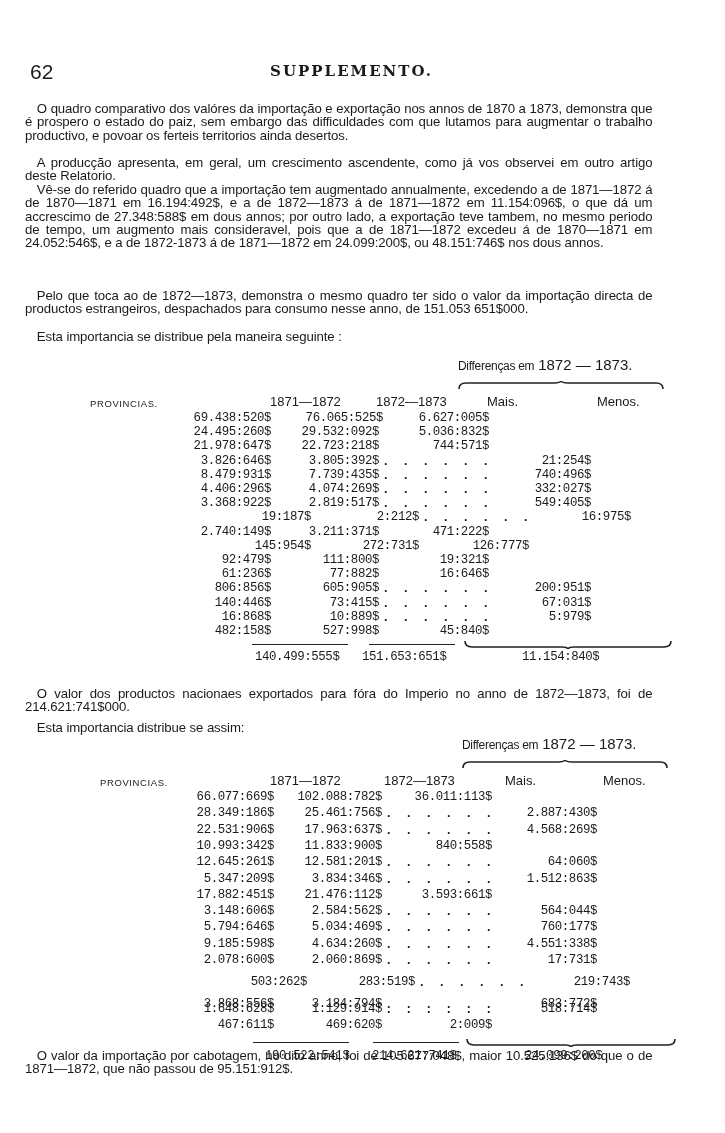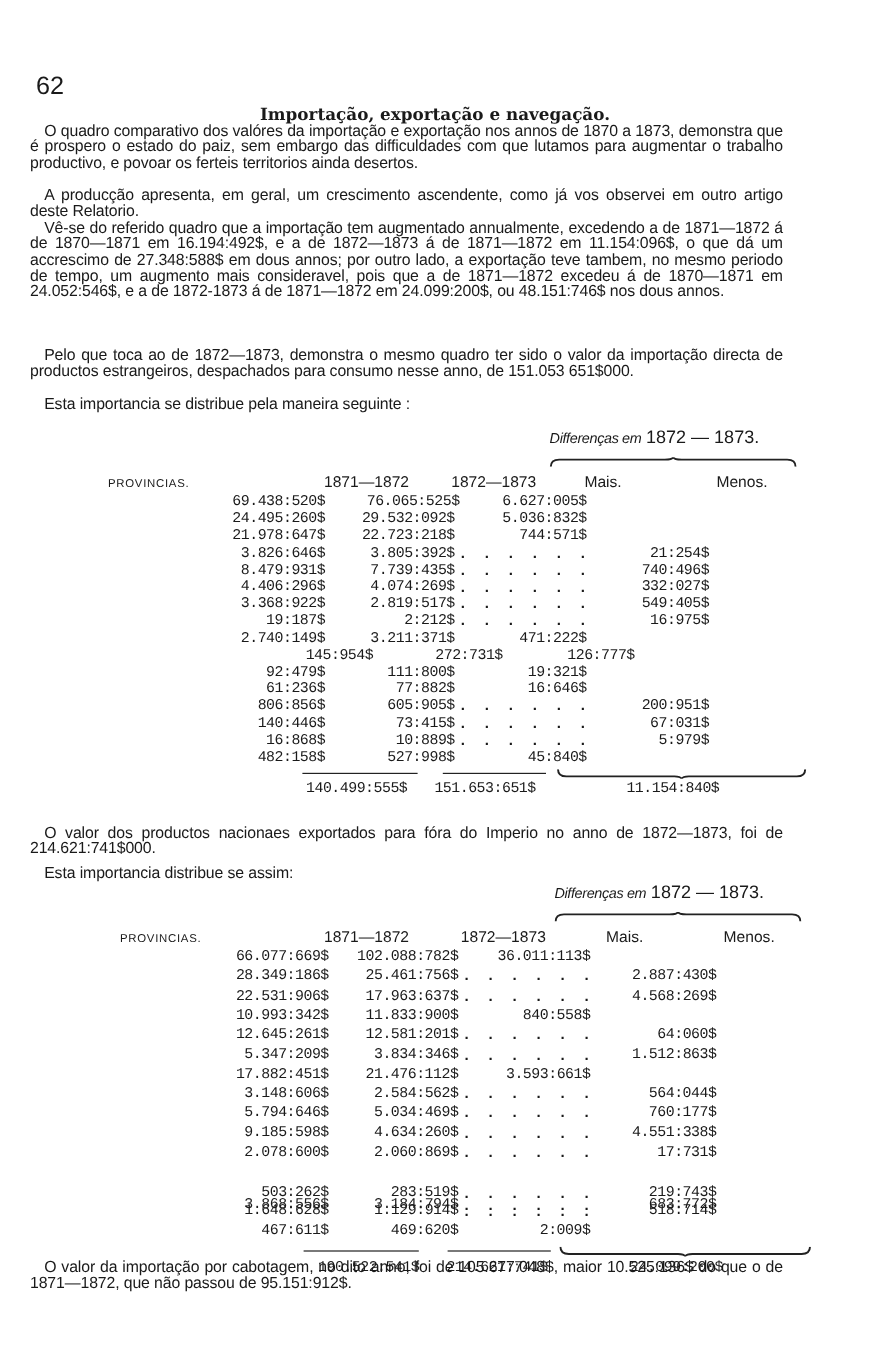"SUPPLEMENTO." div.running-title { html: none -> <div>SUPPLEMENTO.</div> }
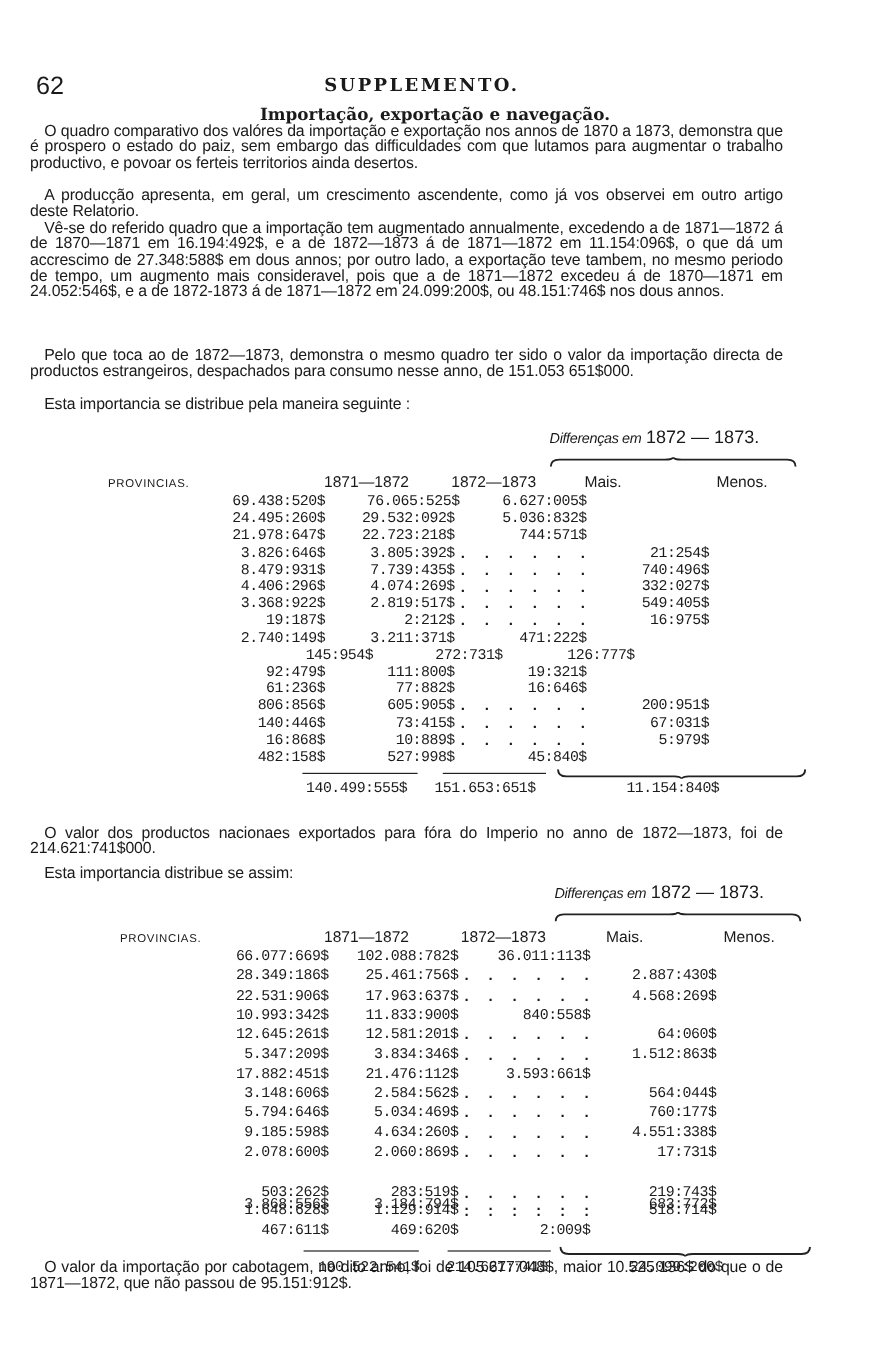"Importação, exportação e navegação." div.section-title { html: <div>Importação, exportação e navegação.</div> -> none }
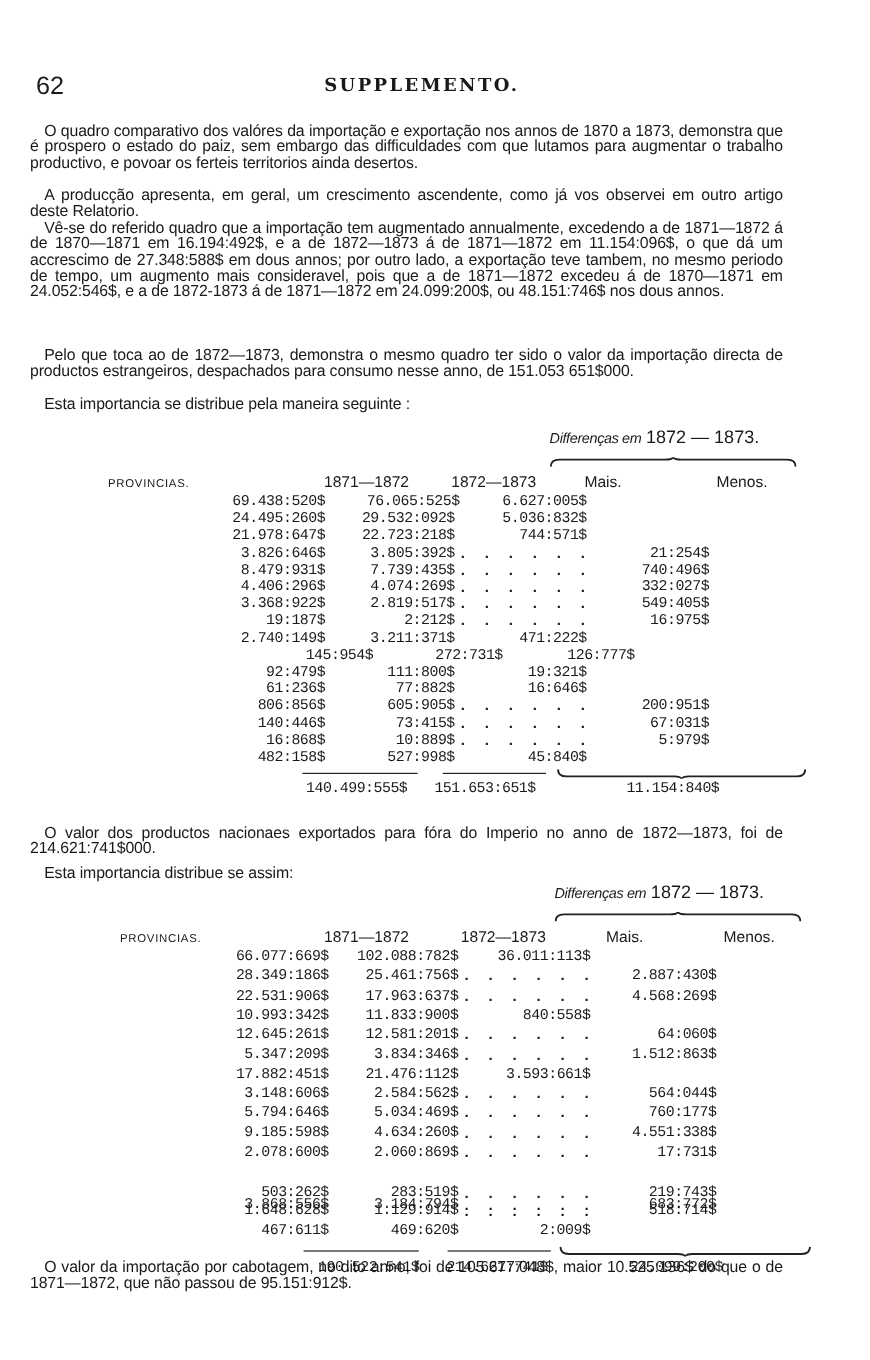"Differenças em" .diff-head .small { font-style: italic -> none }
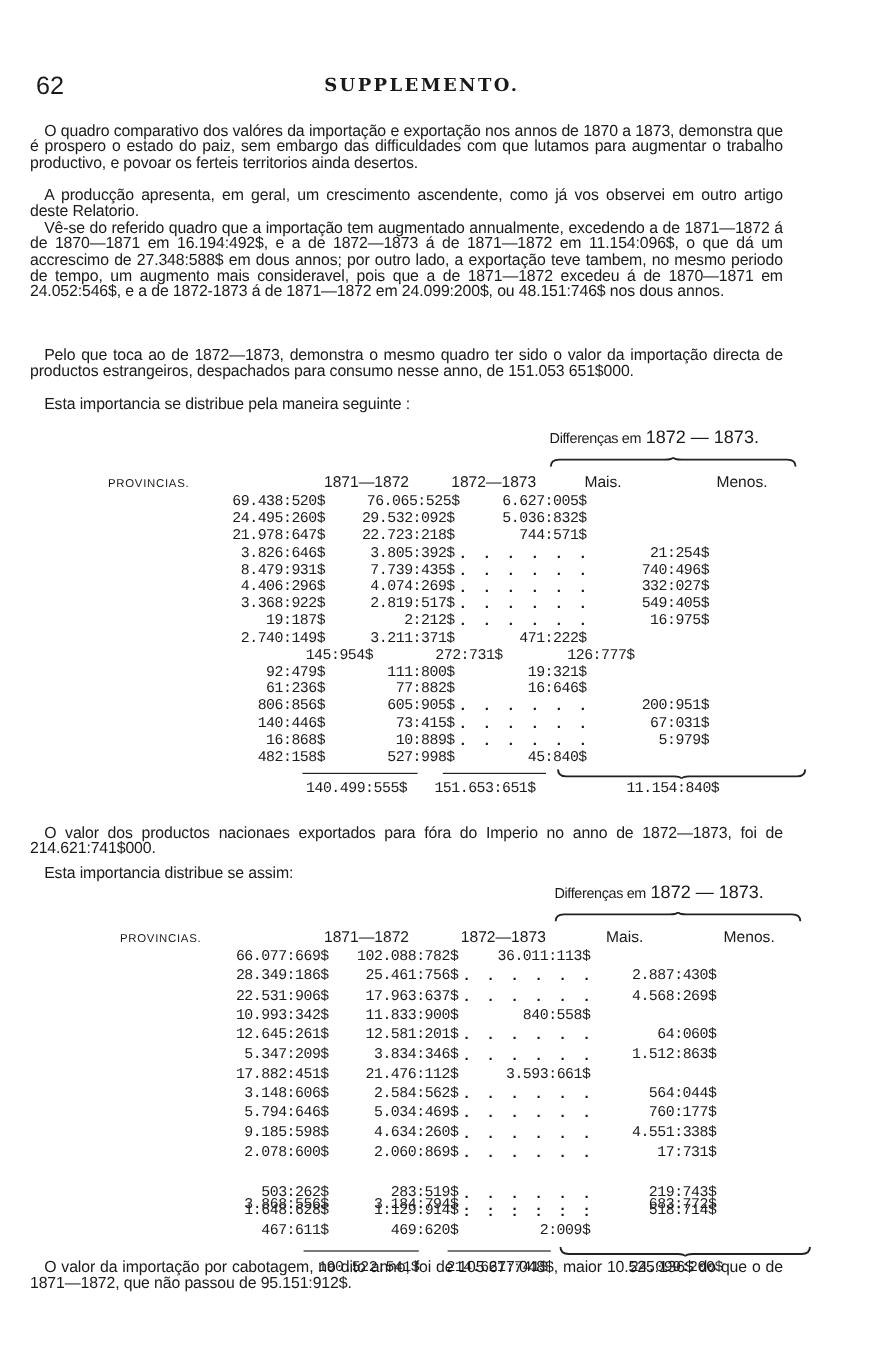"19:187$" div.row { padding-left: none -> 40px }
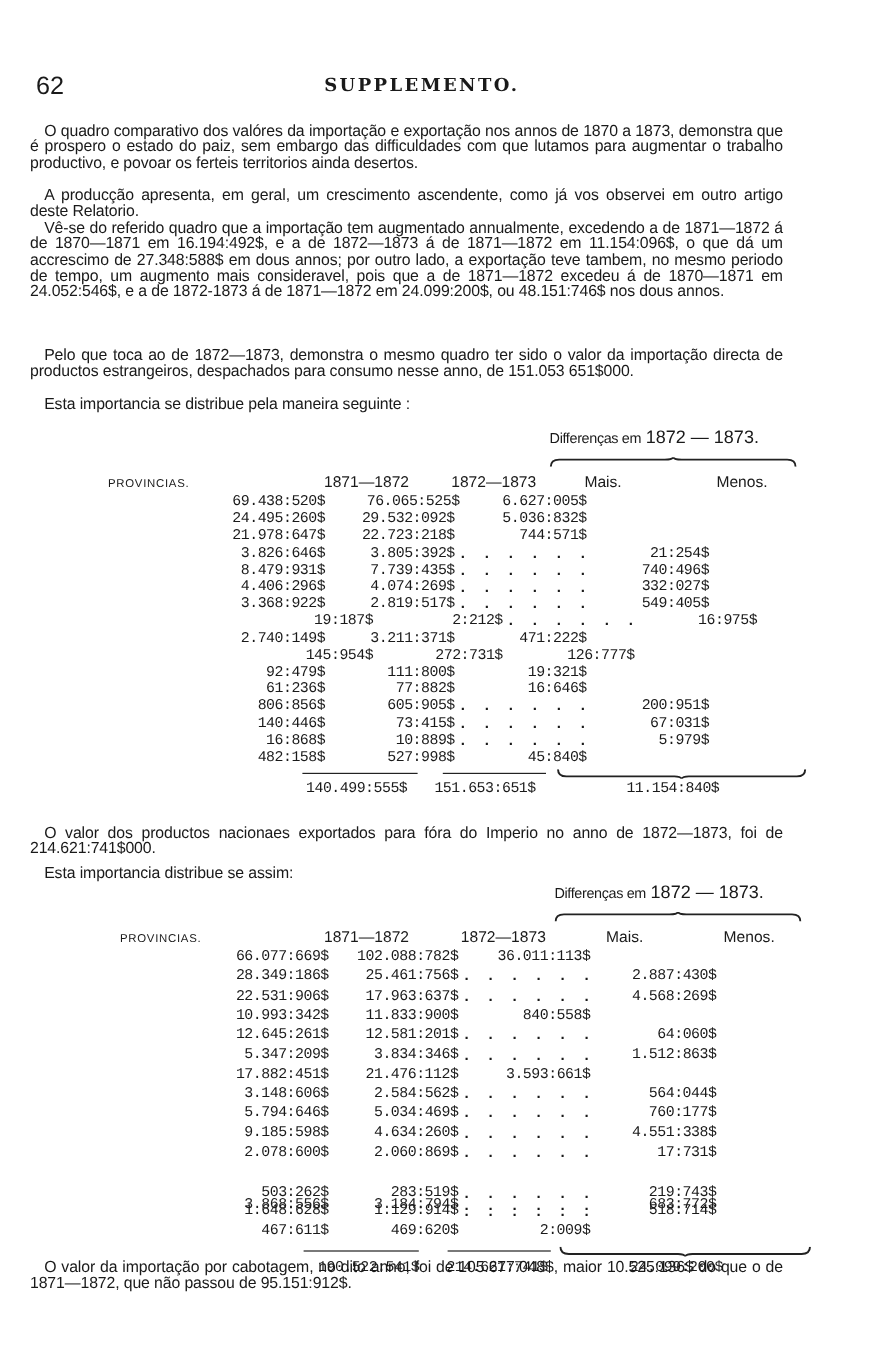"503:262$" div.row { padding-left: none -> 33px; top: 253px -> 241px }
